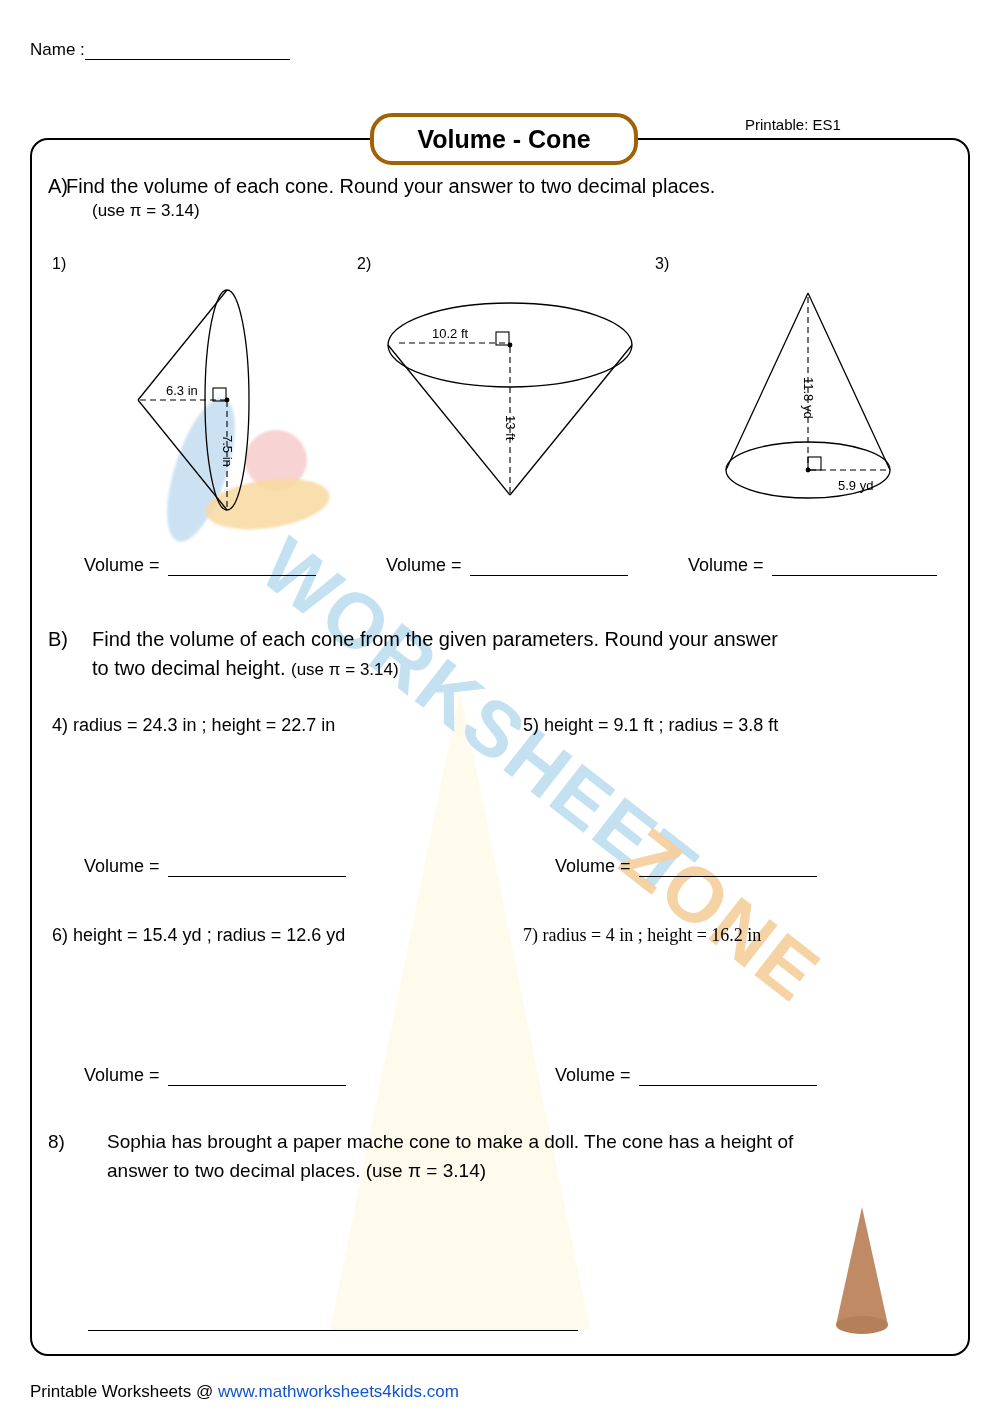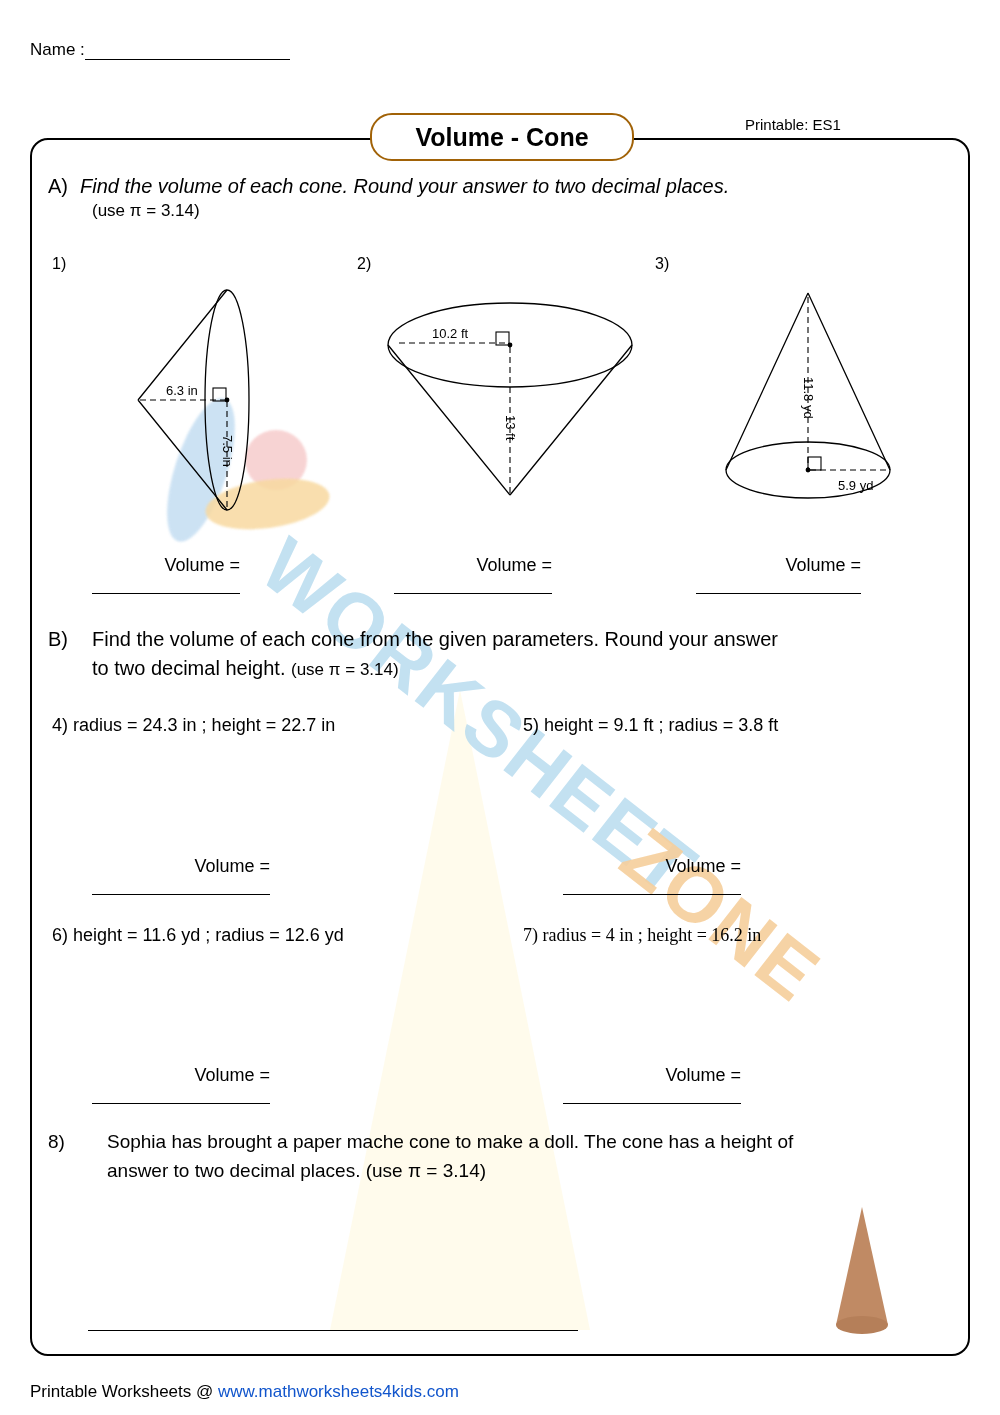"Volume - Cone" .title-box { border: 2px solid #a16207 -> 4px solid #a16207 }
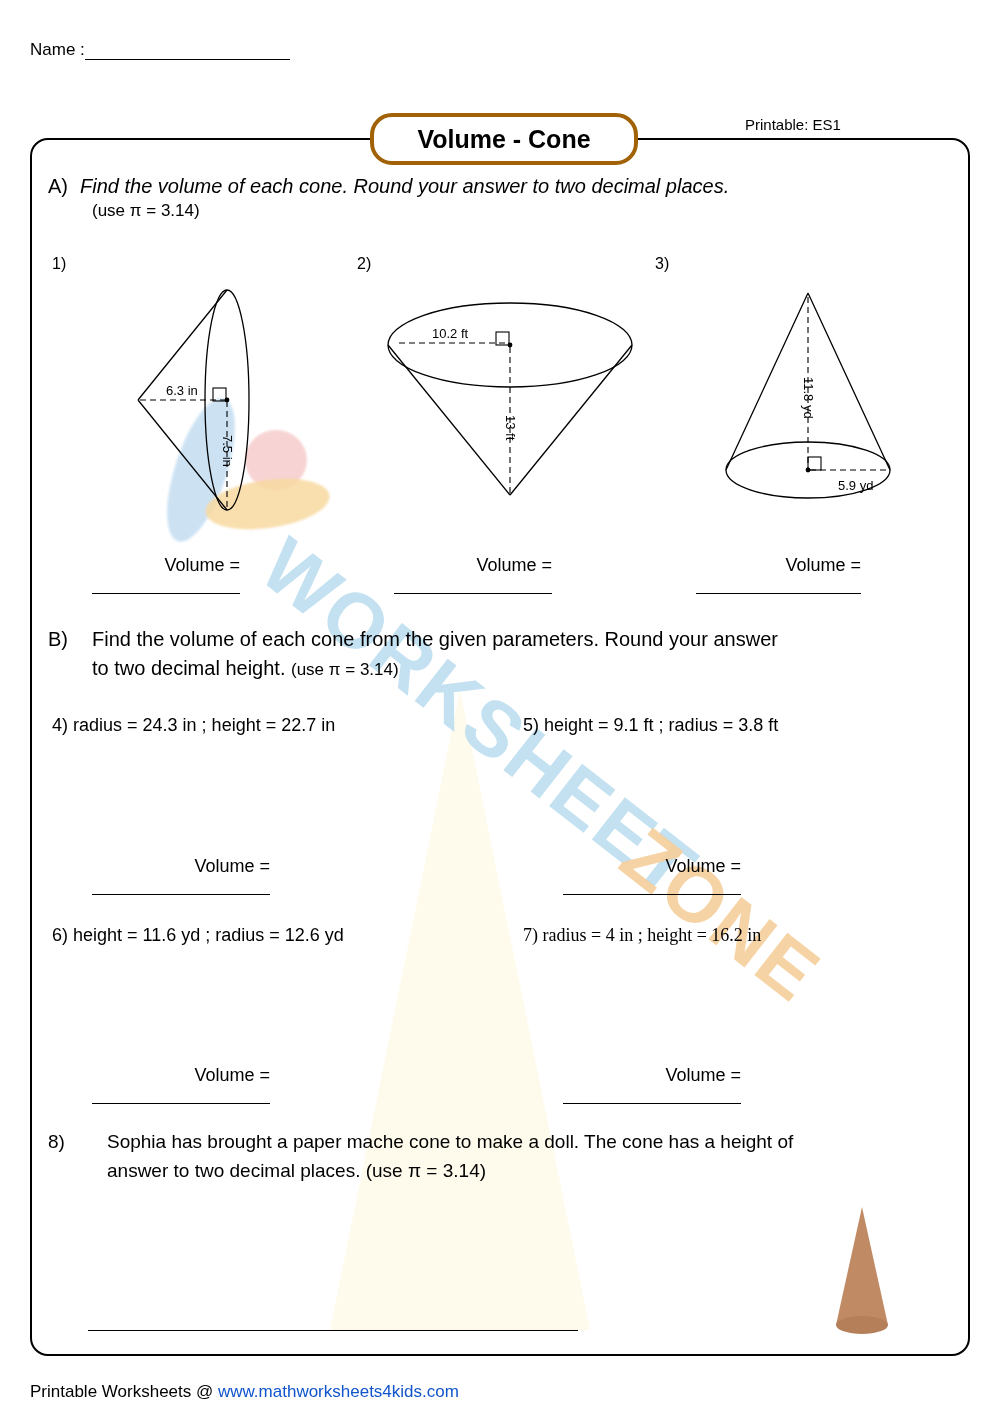"Find the volume of each cone." .secA-head .txt { font-style: italic -> none; margin-left: 32px -> 18px }
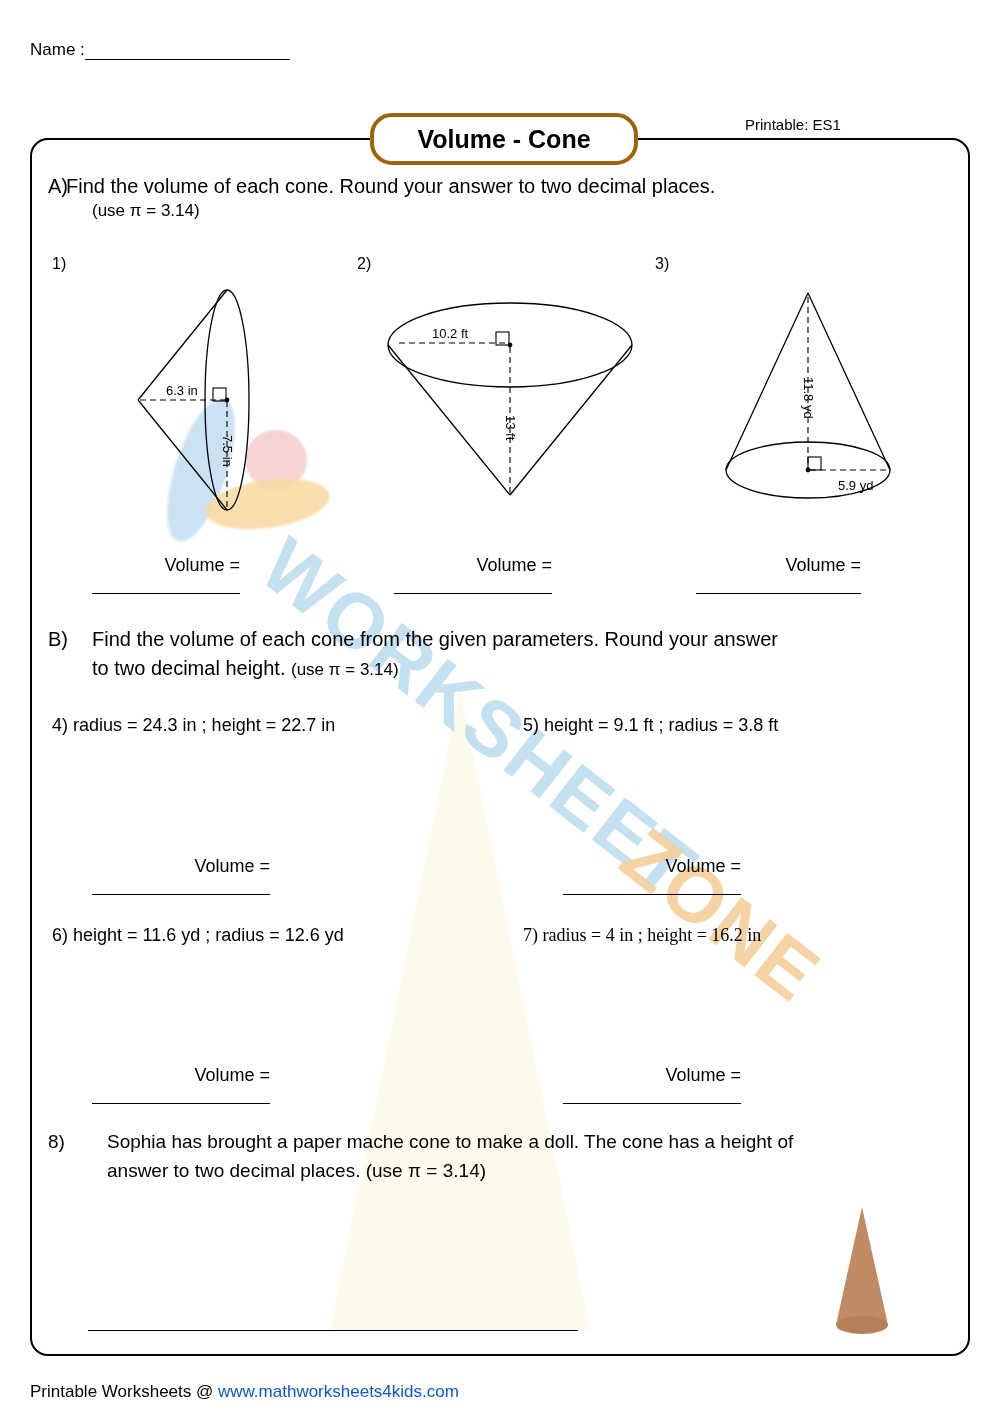"Volume =" .volline { flex-direction: column -> none }
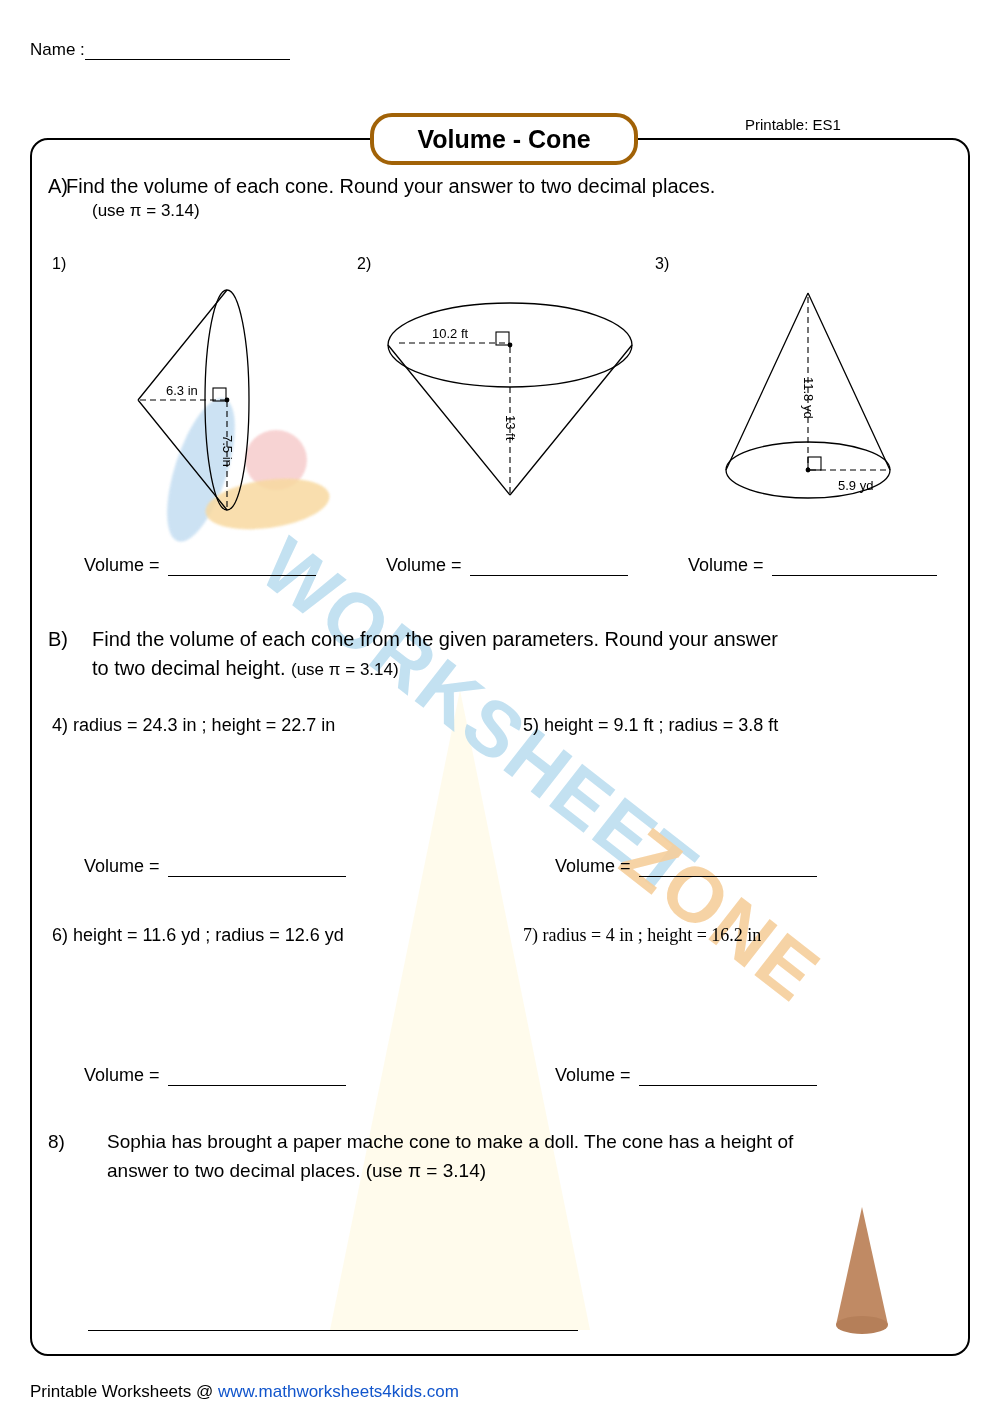"height = 11.6 yd ;" span { text: 11.6 -> 15.4 }
